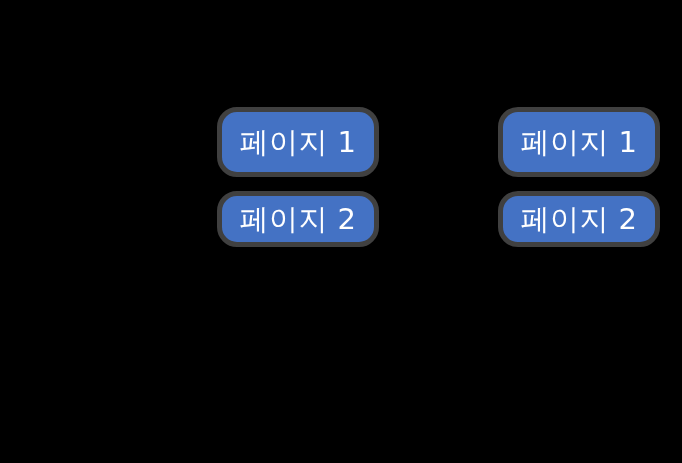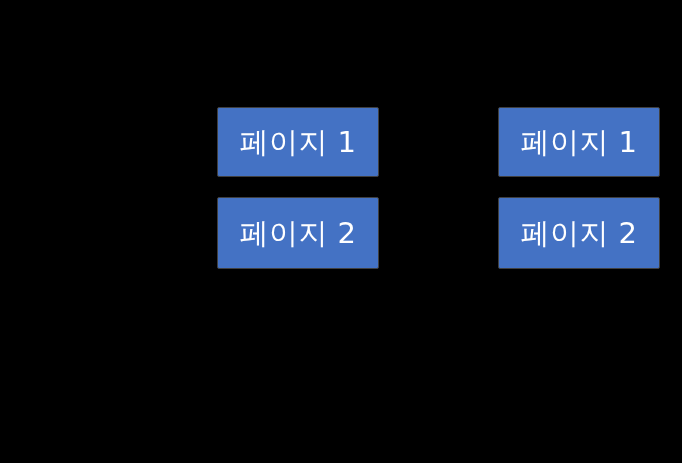"페이지 1" .page-btn { border: 1px solid #404040 -> 5px solid #404040; border-radius: 2px -> 20px }
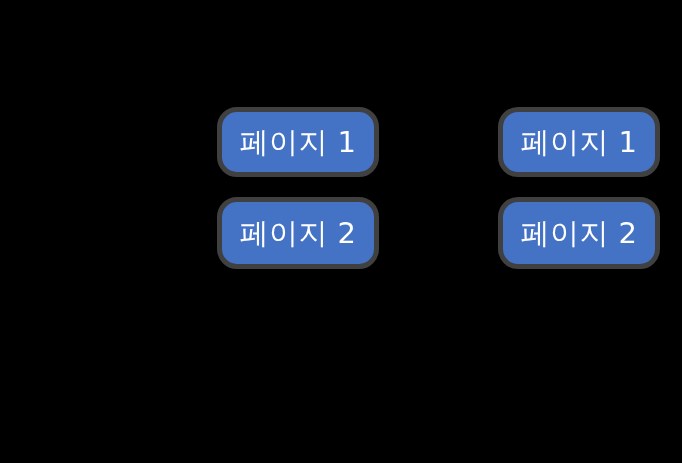"페이지 2" .page-btn + .page-btn { height: 72px -> 56px; margin-top: 20px -> 14px }
